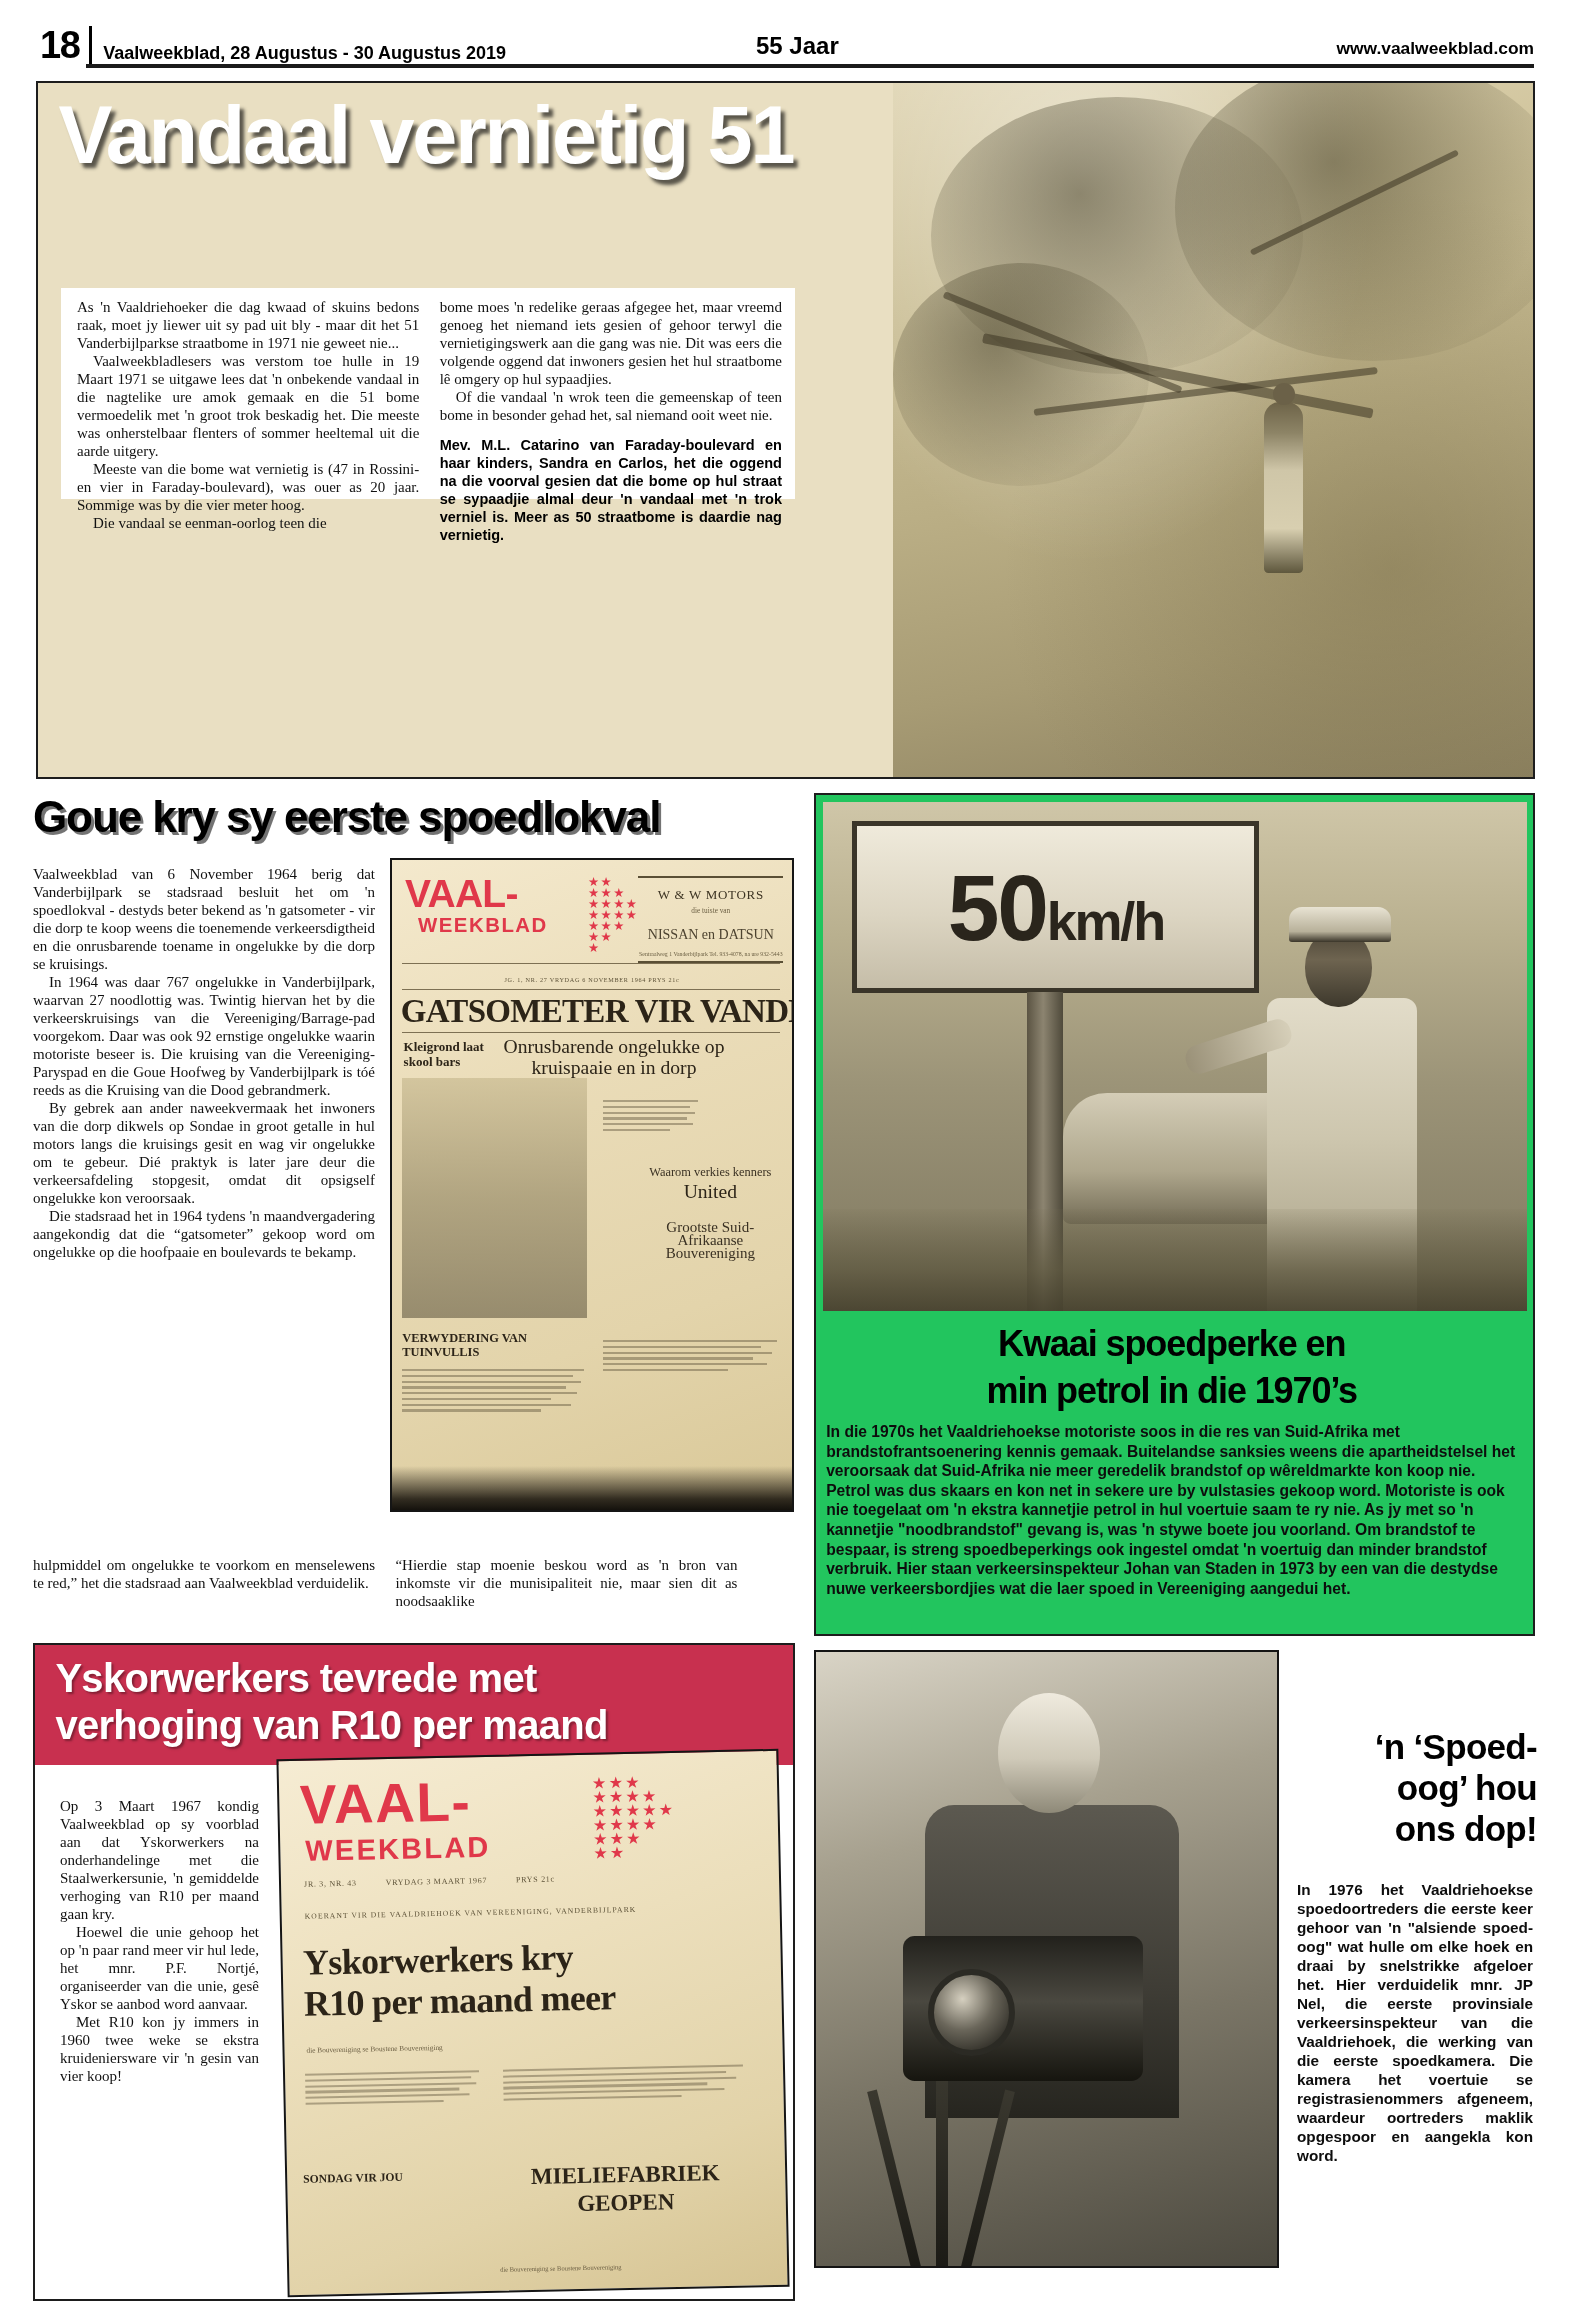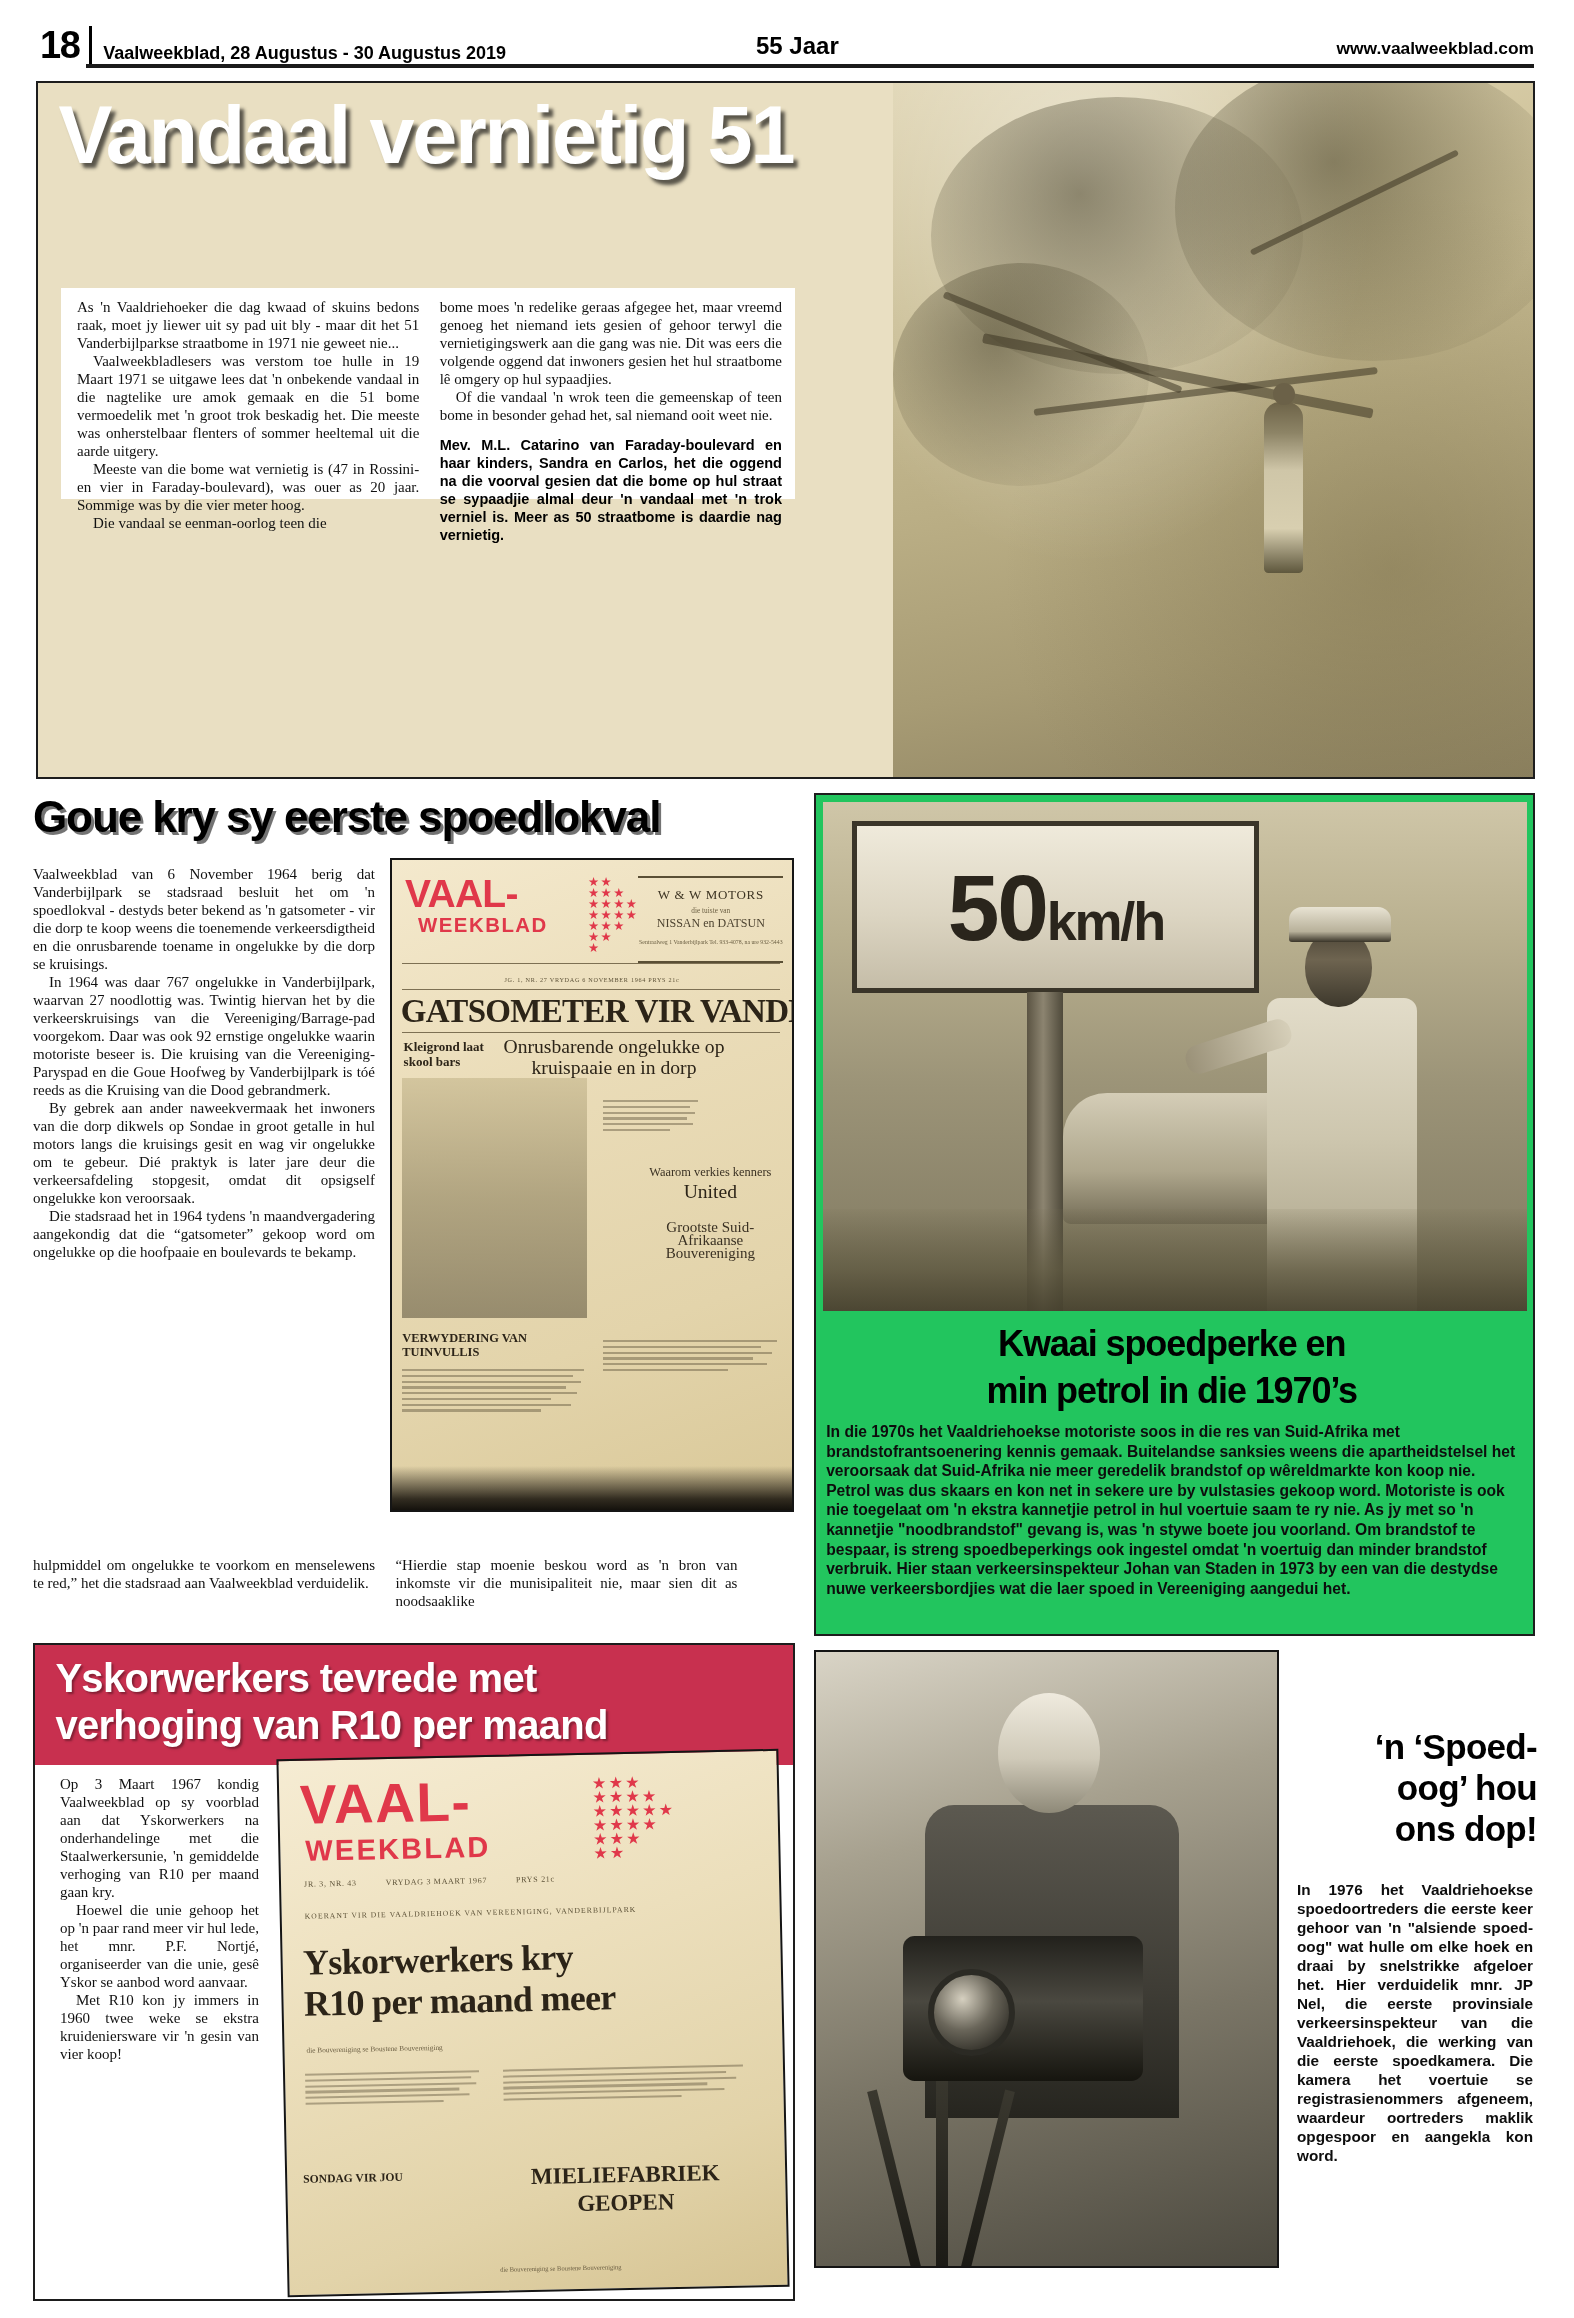"NISSAN en DATSUN" .clip-ad .t3 { font-size: 12px -> 14px; margin-top: 1px -> 12px }
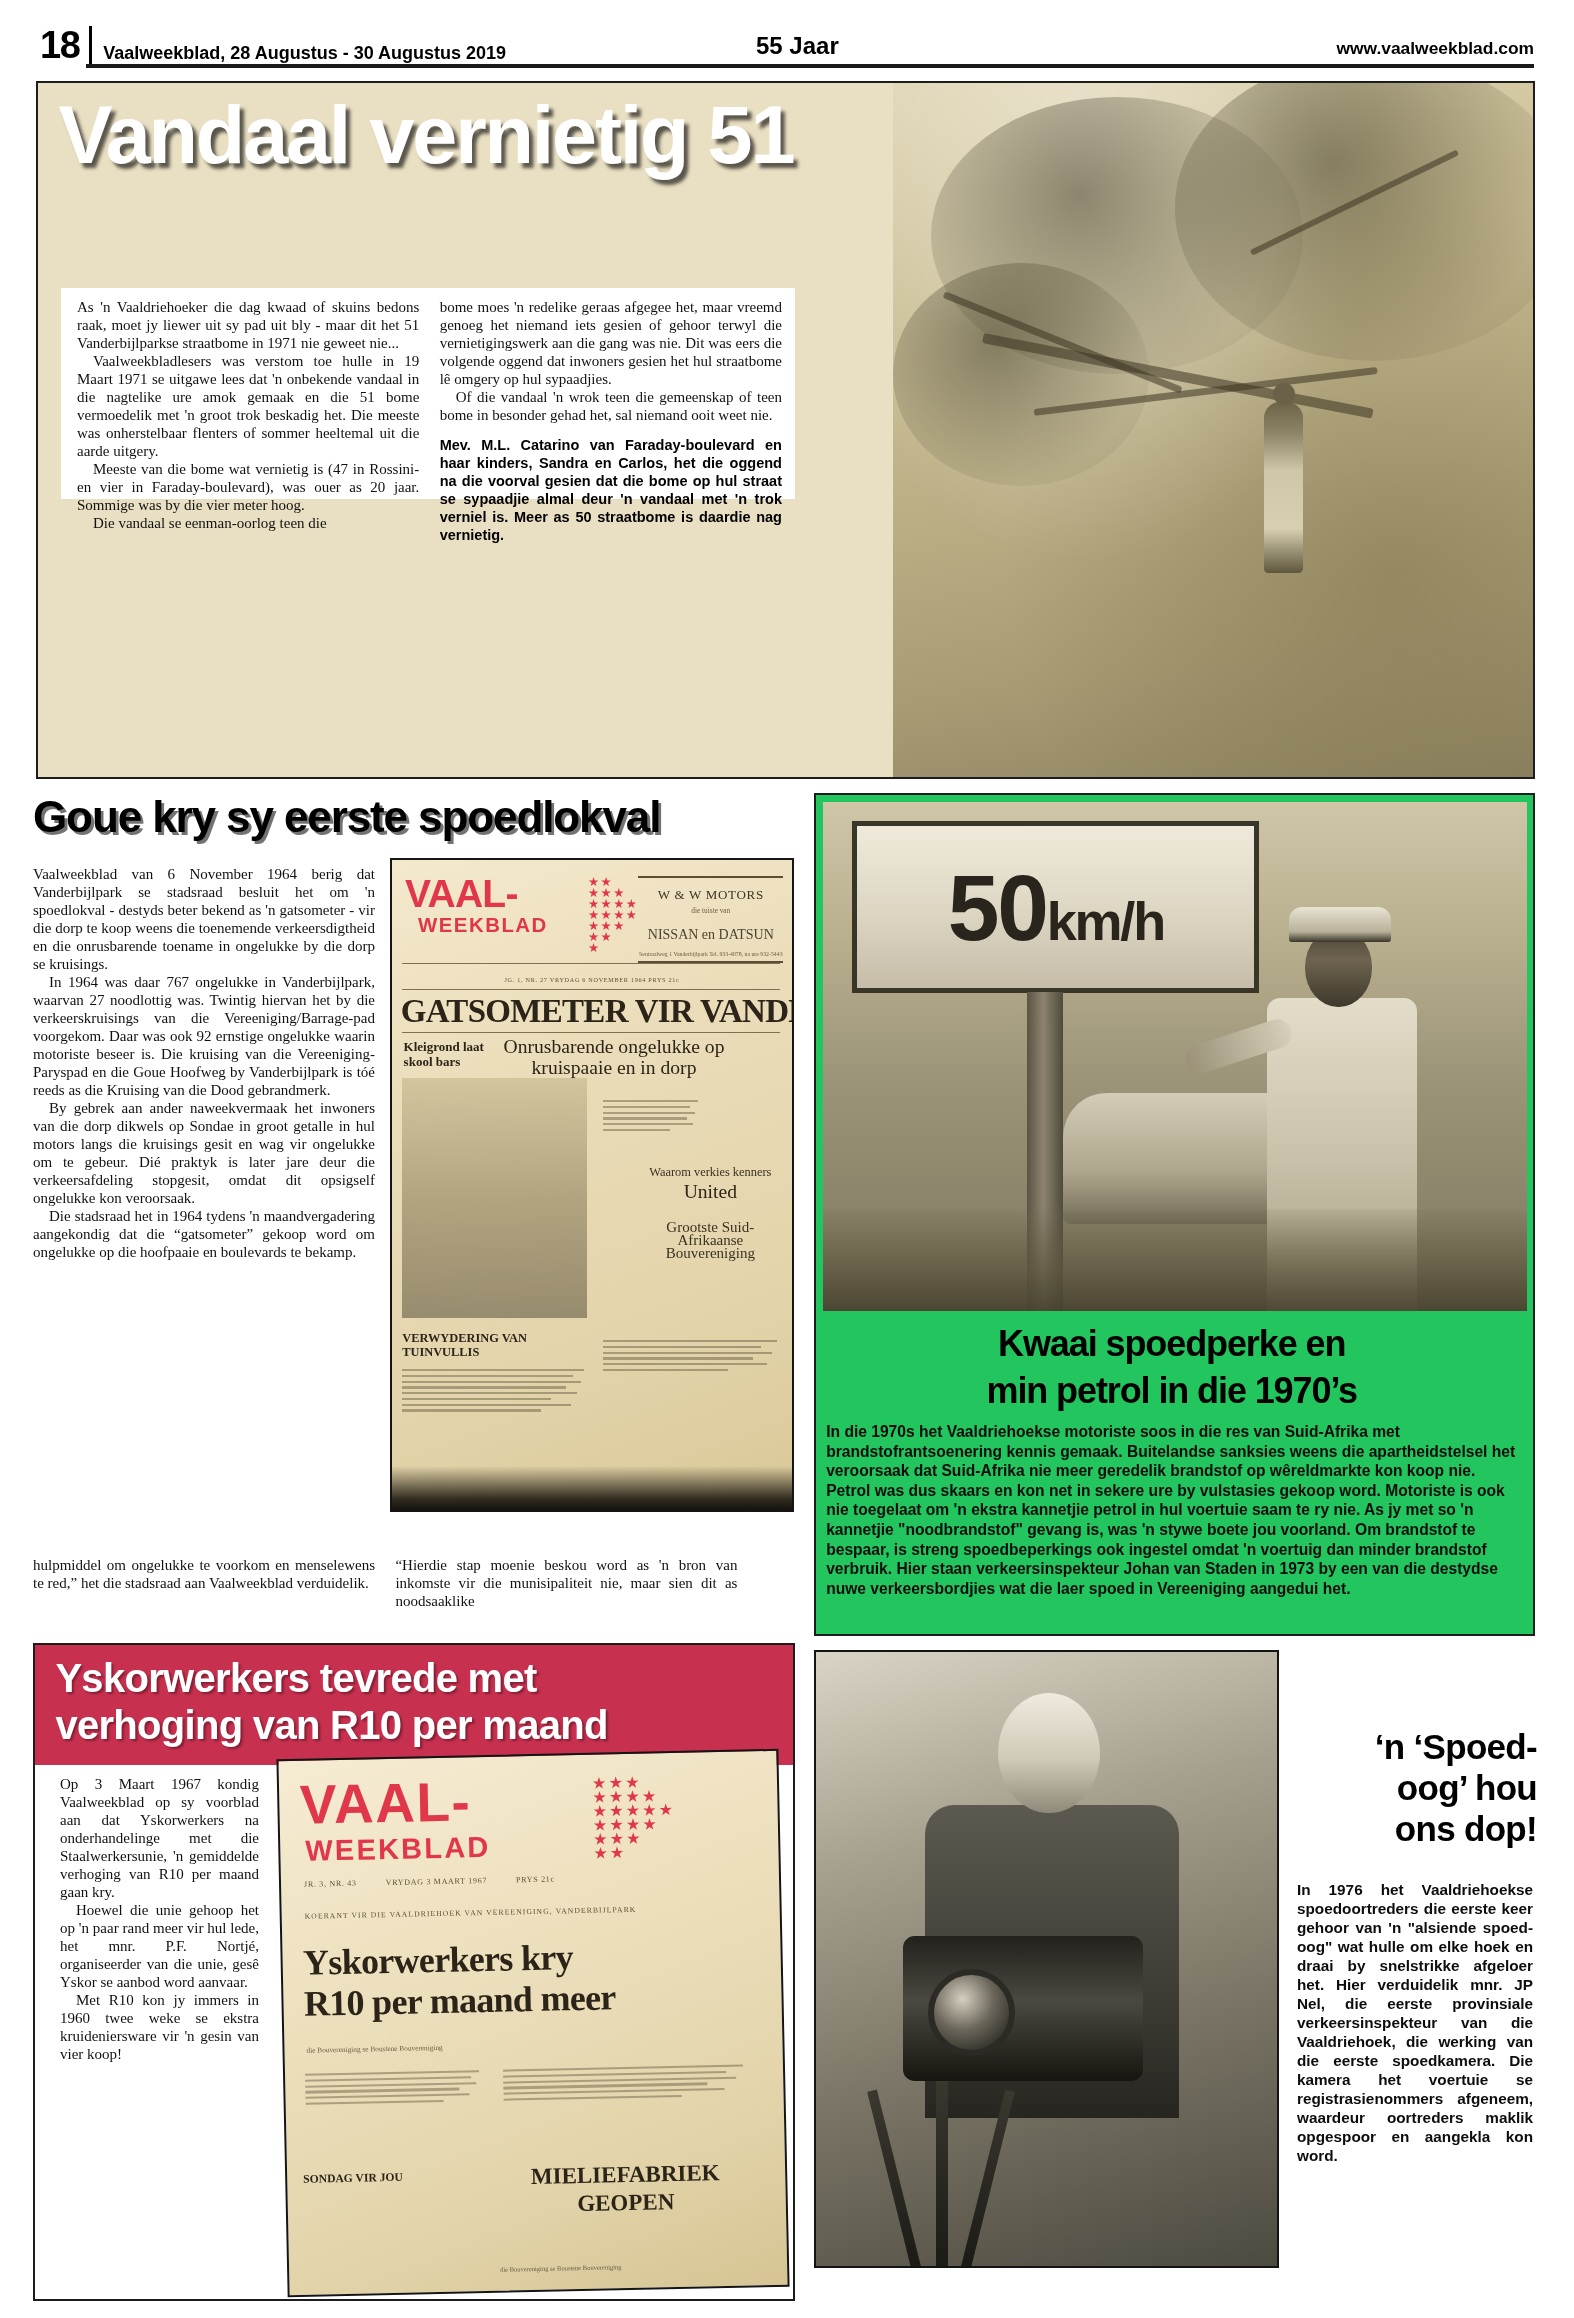"Op 3 Maart 1967 kondig" .ysk-col { top: 130px -> 152px }
